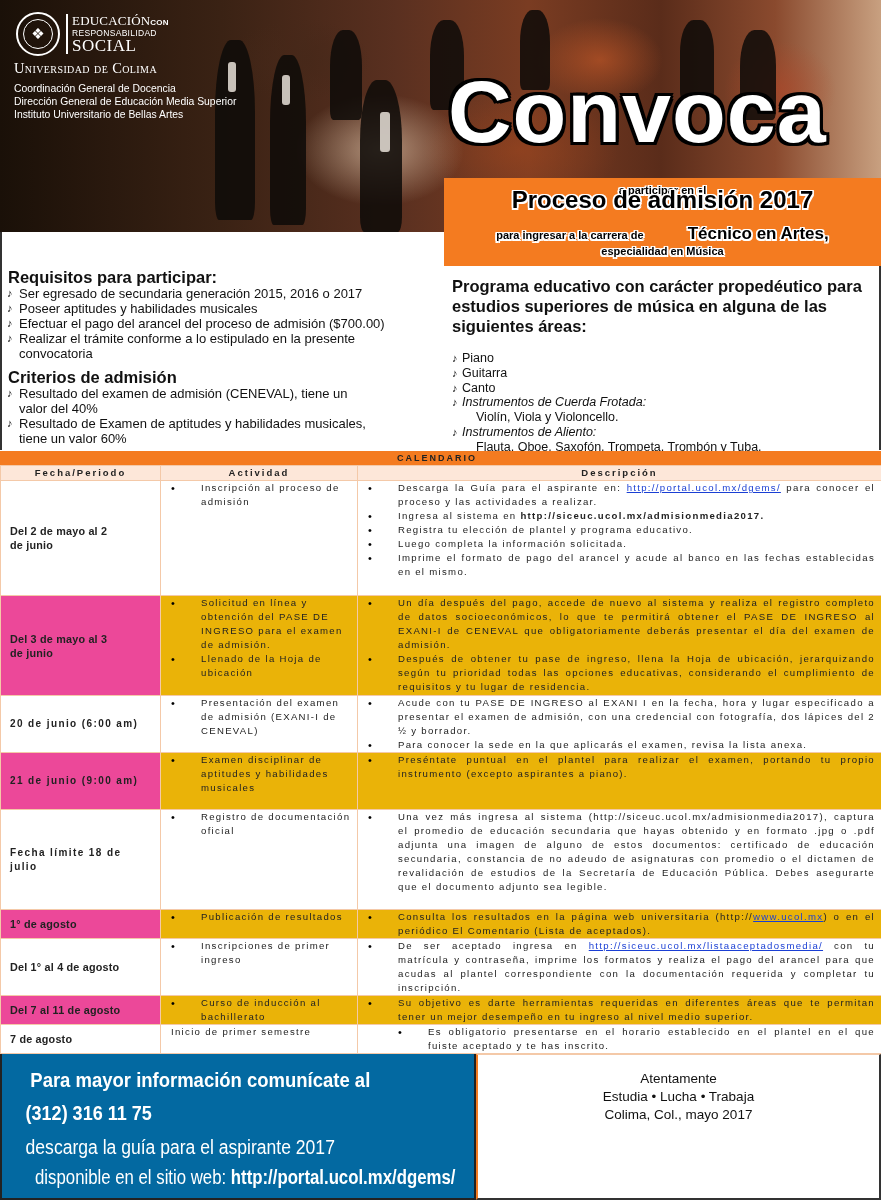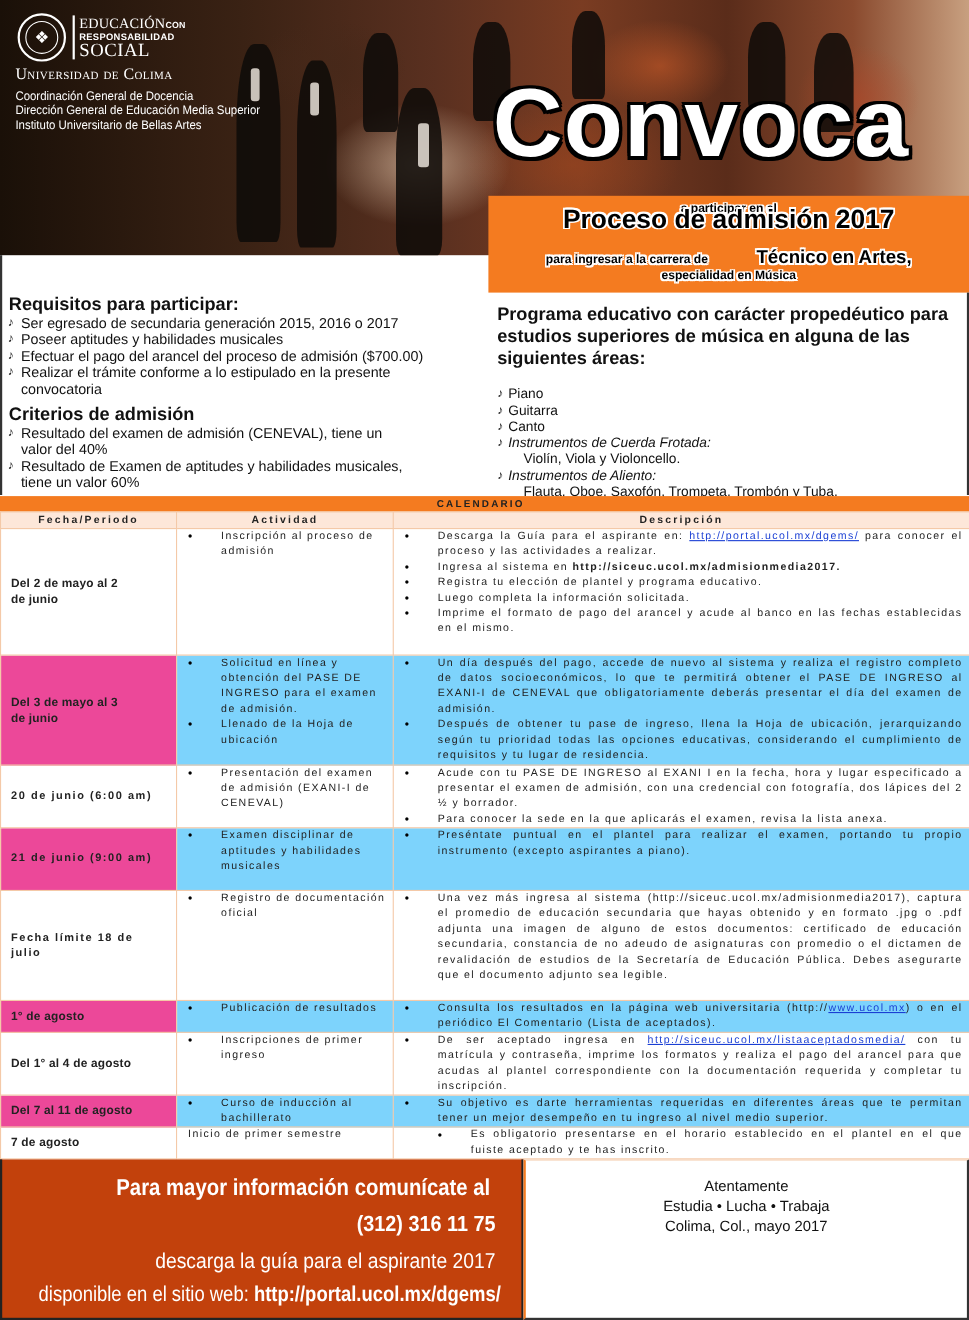"RESPONSABILIDAD" .edu-line2 { font-weight: bold -> normal }
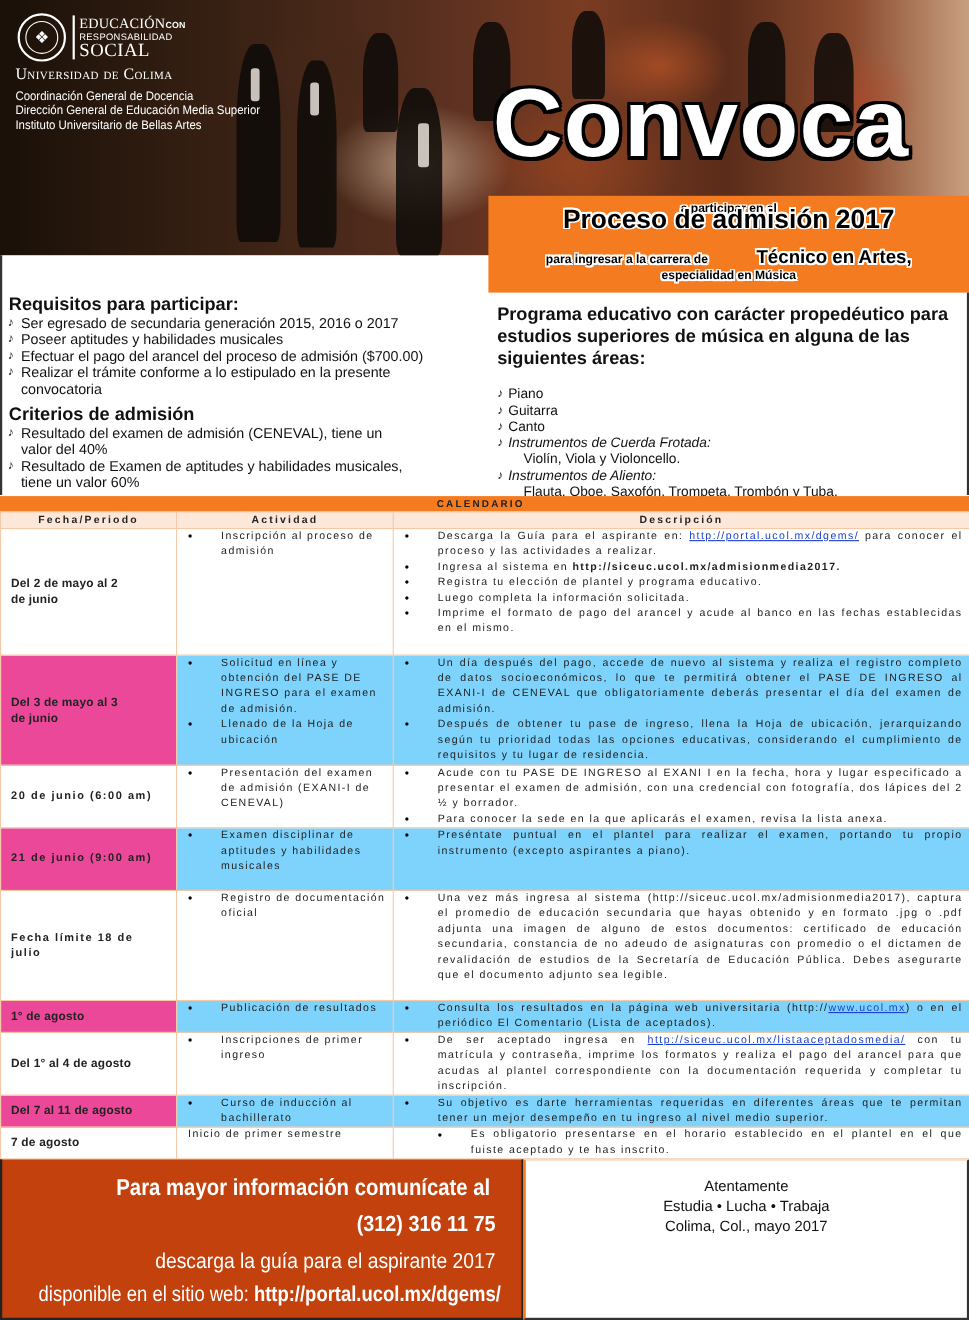"Solicitud en línea y obtención" tr.alt td { background: #7dd3fc -> #eab308 }
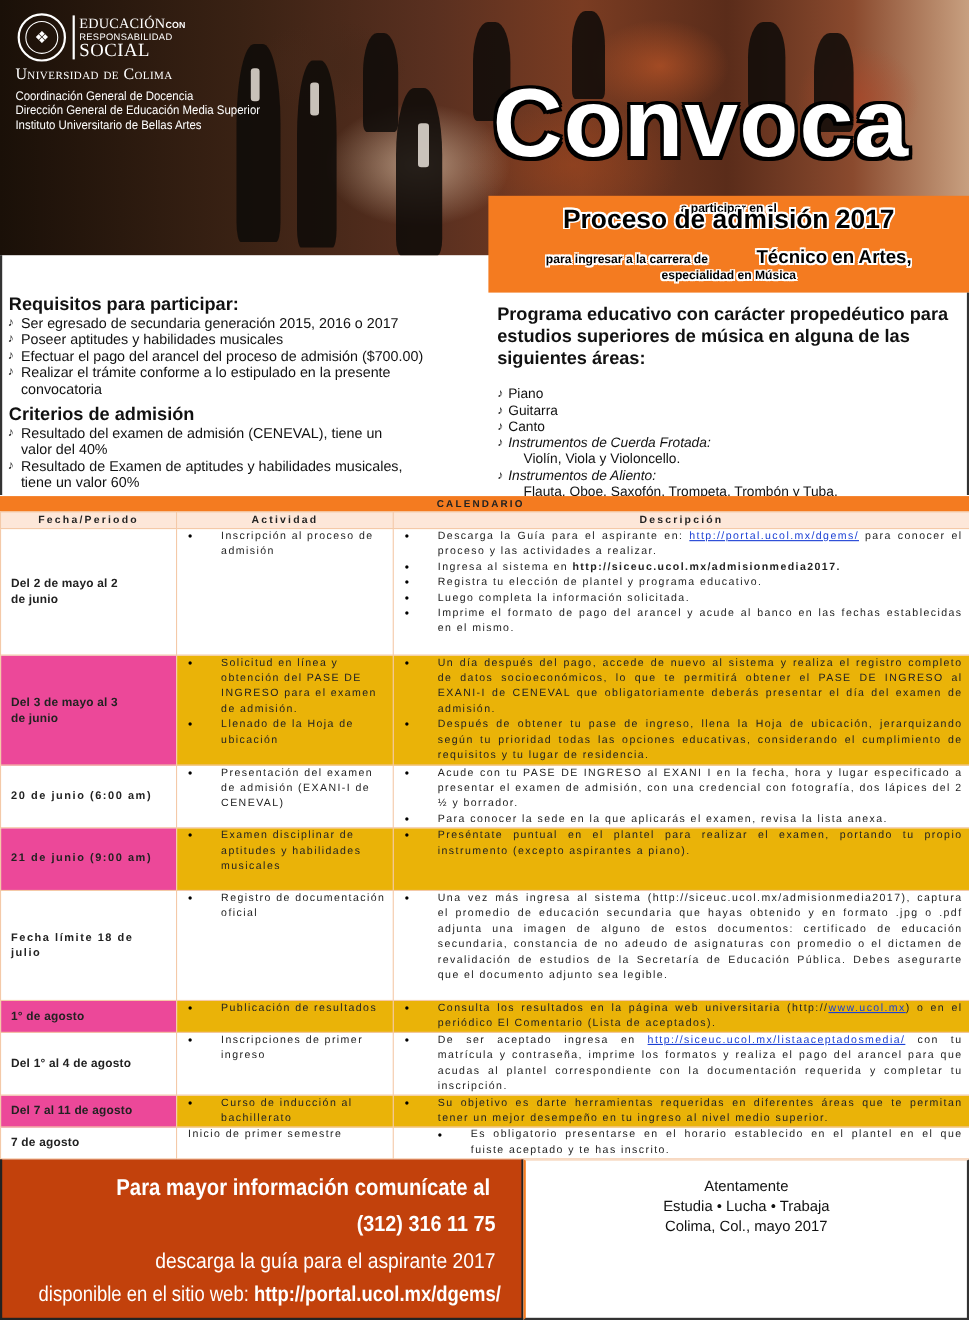"Para mayor información comunícate al" .foot-left { background: #c2410c -> #0369a1; text-align: right -> left }
